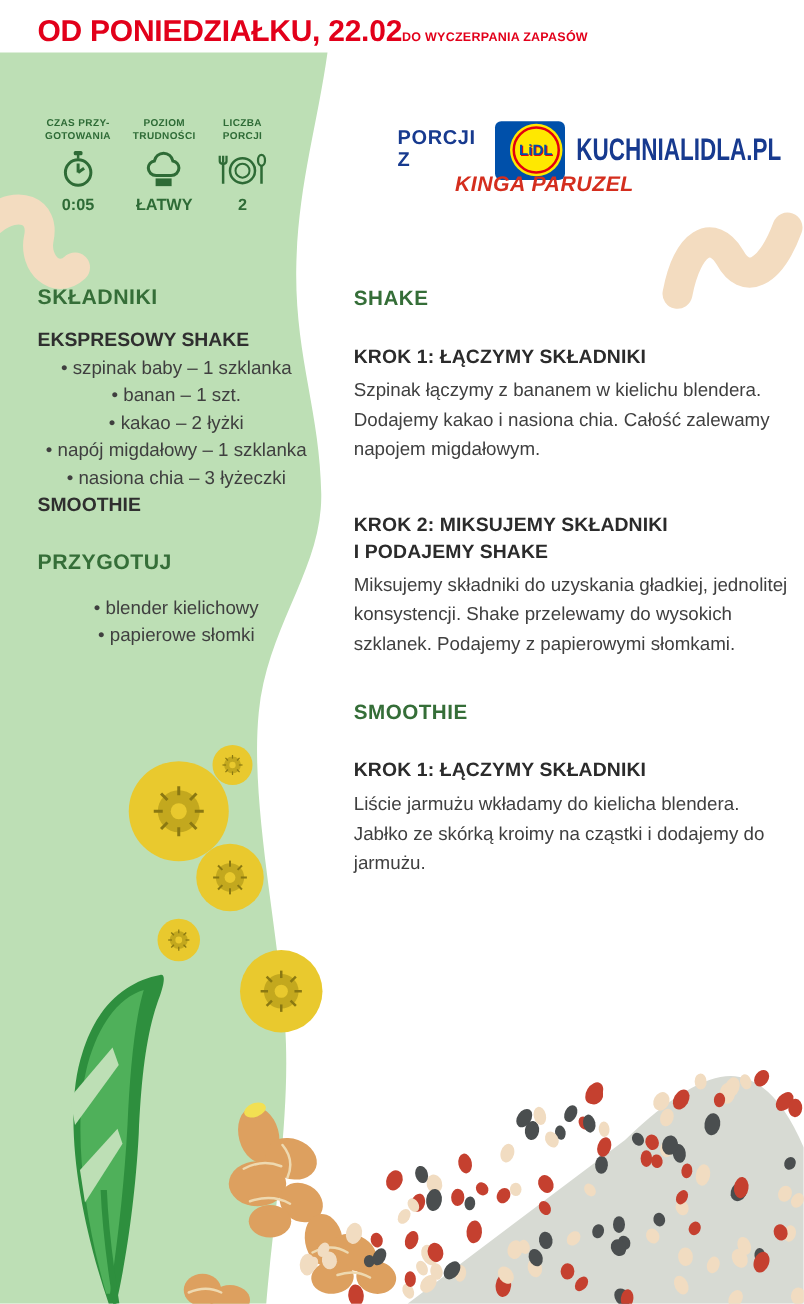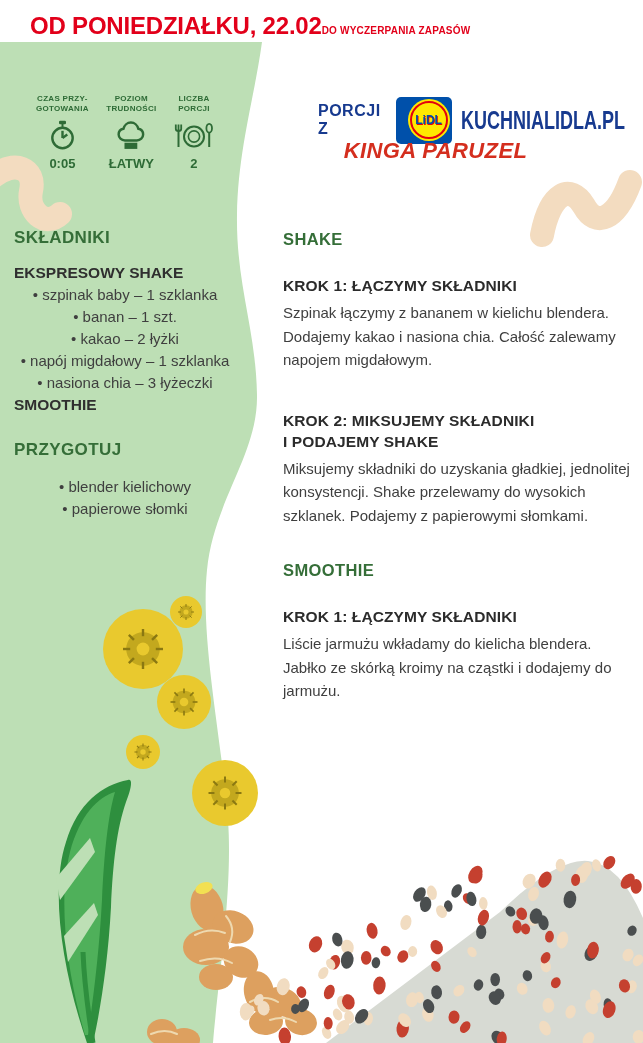"KINGA PARUZEL" .author { font-size: 22px -> 17px }
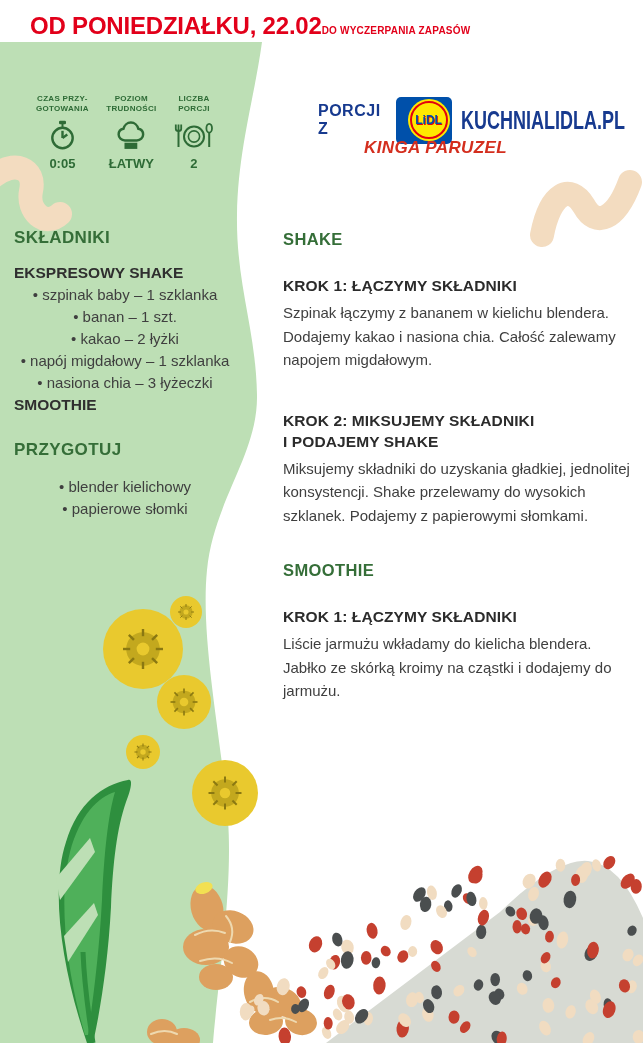"SKŁADNIKI" .left-col { left: 14px -> 30px }
